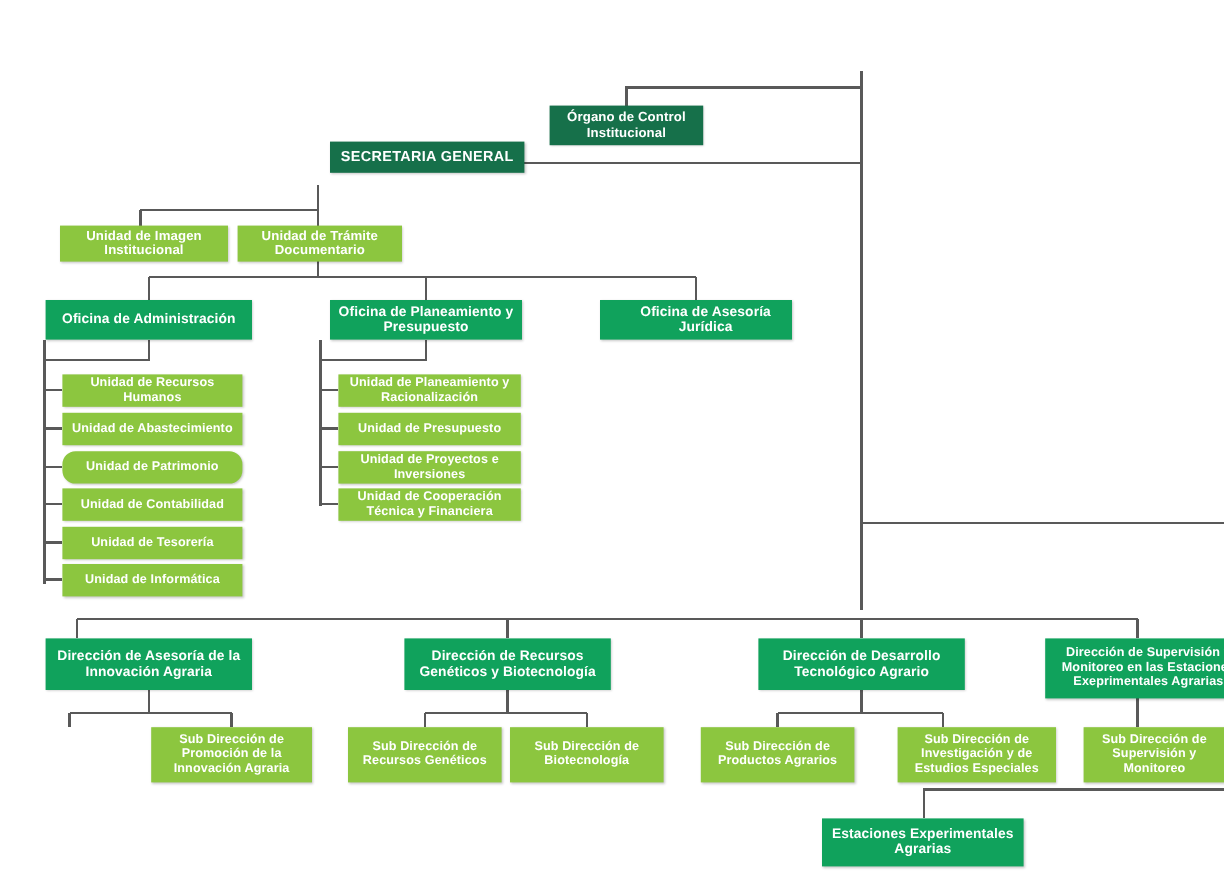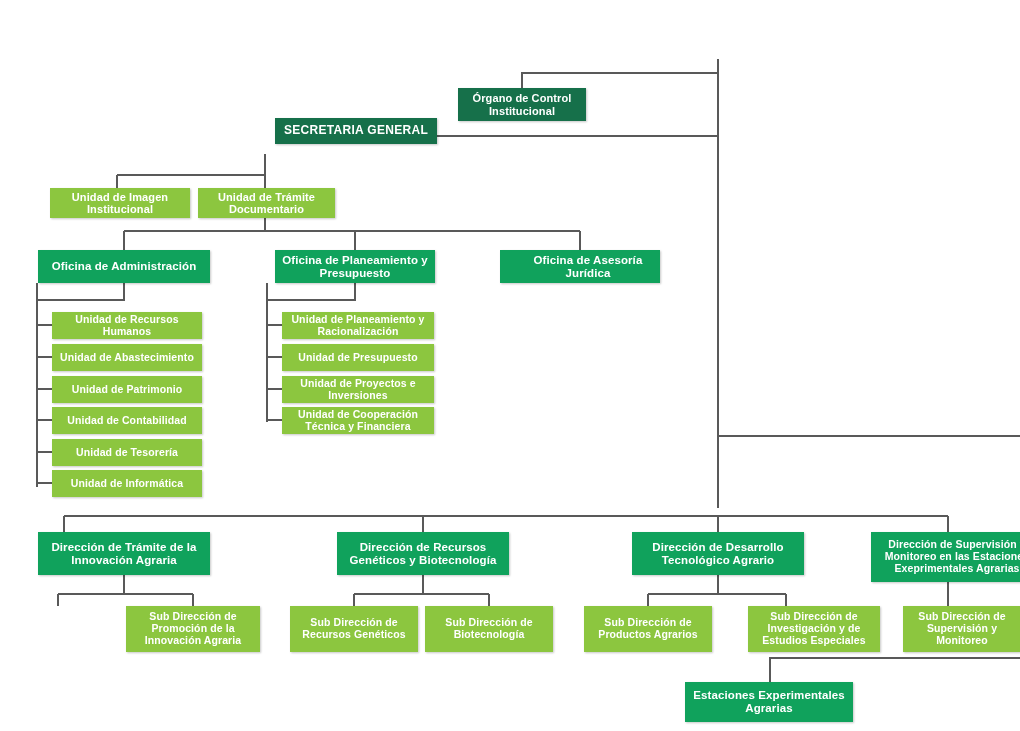"Unidad de Patrimonio" div.node { border-radius: none -> 11px }
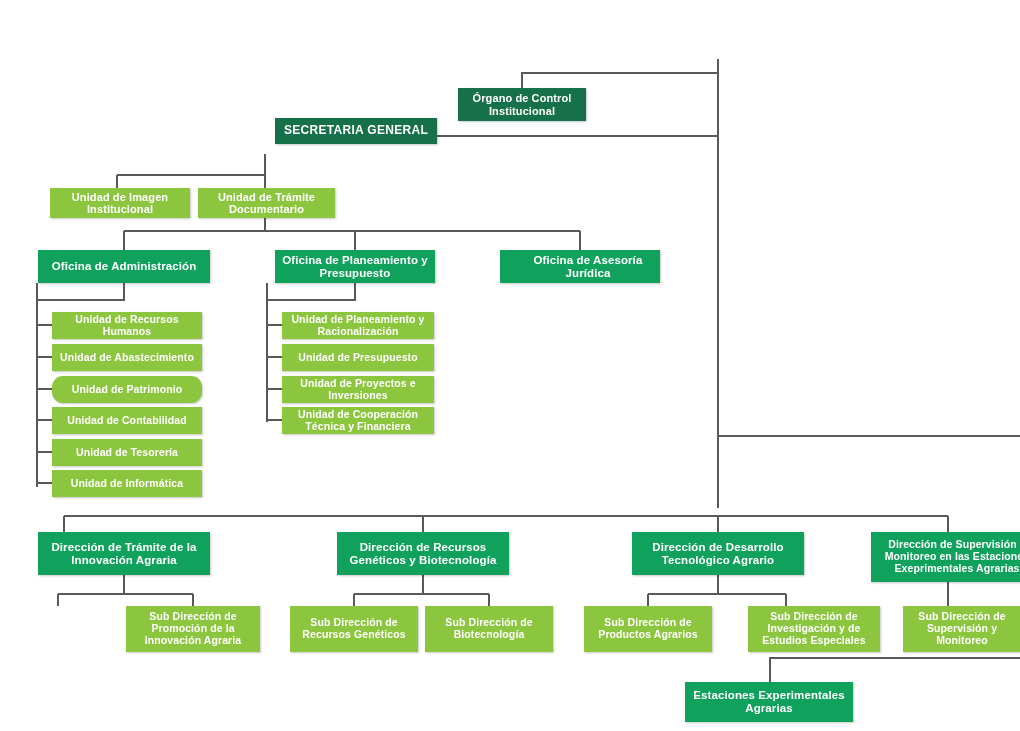"Dirección de Trámite de la" span { text: Trámite -> Asesoría }
